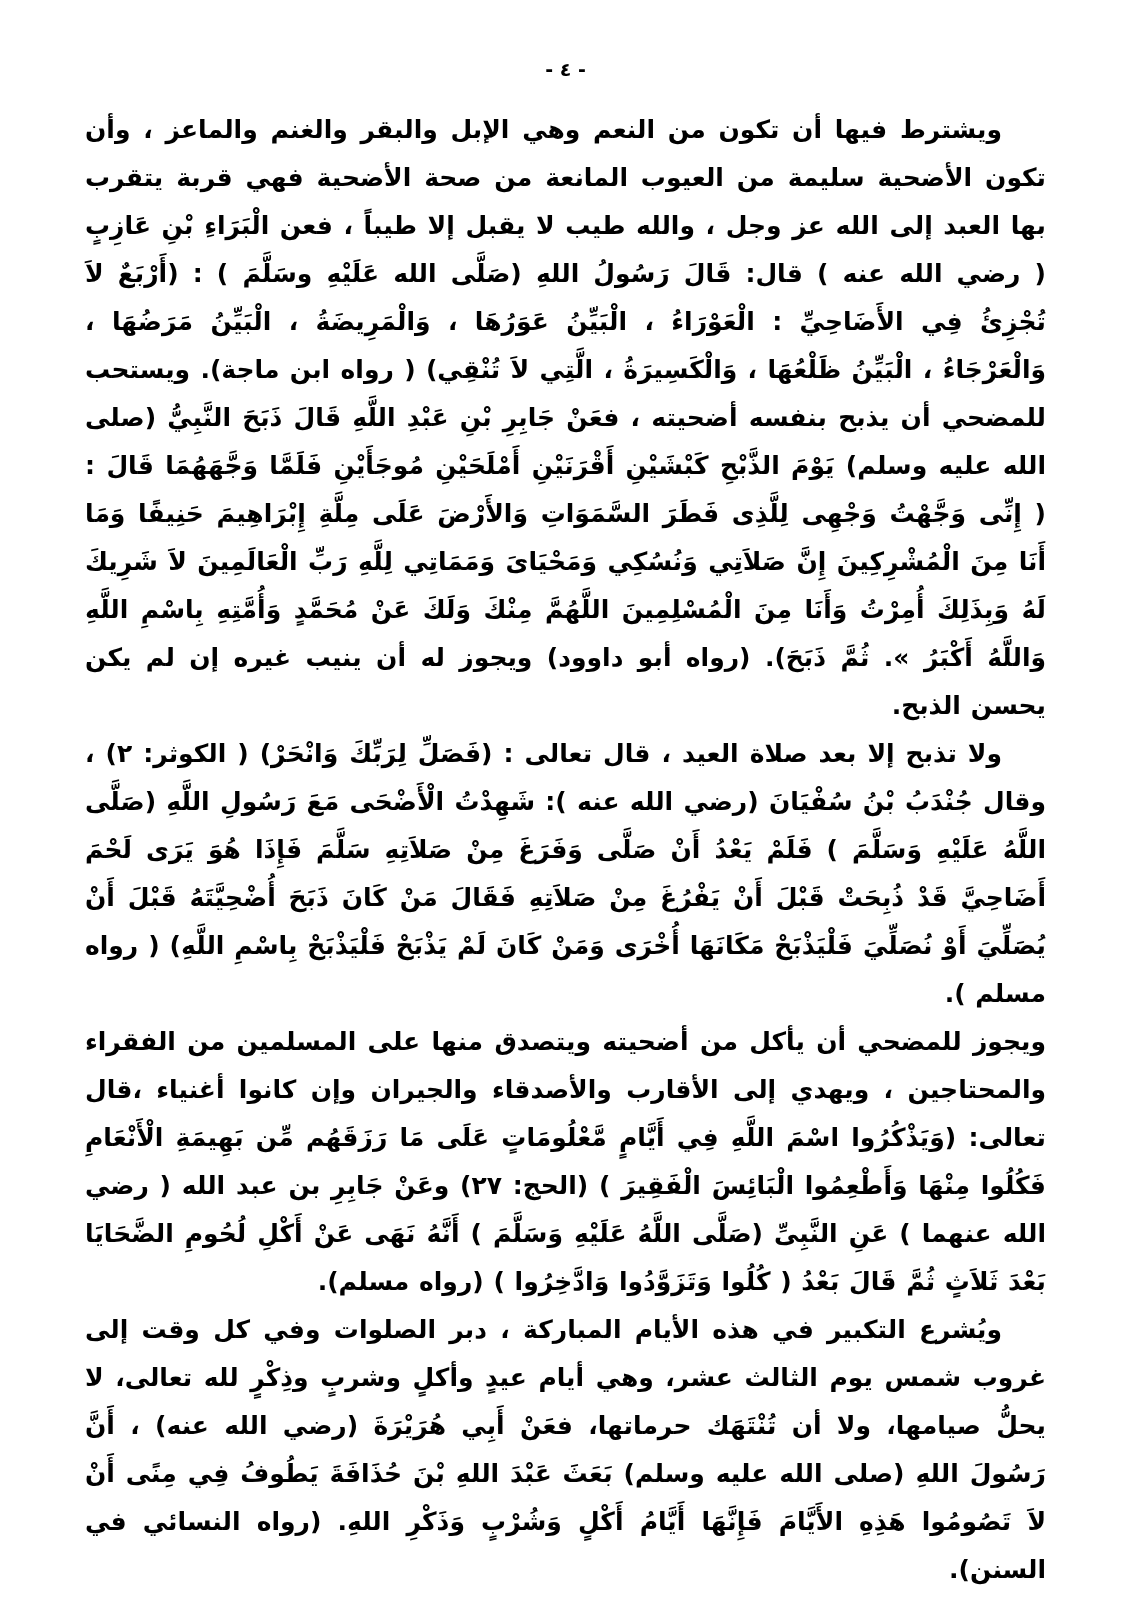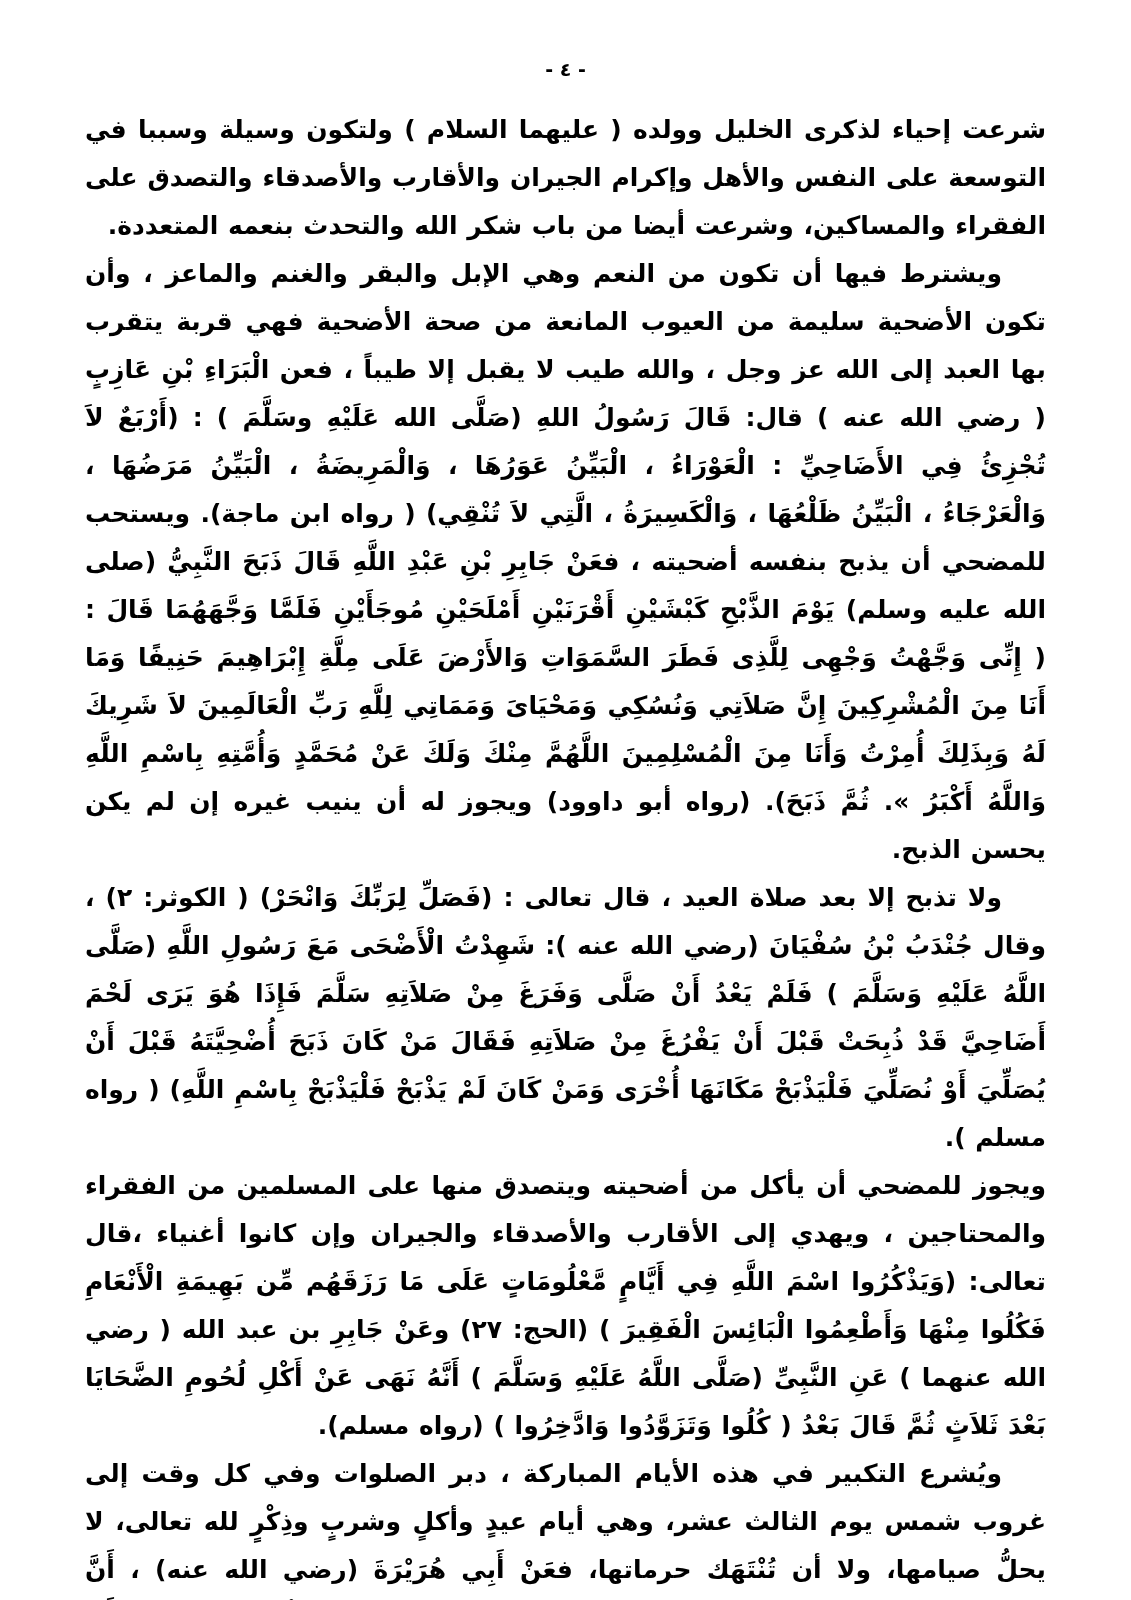"شرعت إحياء لذكرى الخليل وولده" p.para { html: <p>شرعت إحياء لذكرى الخليل وولده ( عليهما السلام ) ولتكون وسيلة وسببا في التوسعة على النفس والأهل وإكرام الجيران والأقارب والأصدقاء والتصدق على الفقراء والمساكين، وشرعت أيضا من باب شكر الله والتحدث بنعمه المتعددة.</p> -> none }
